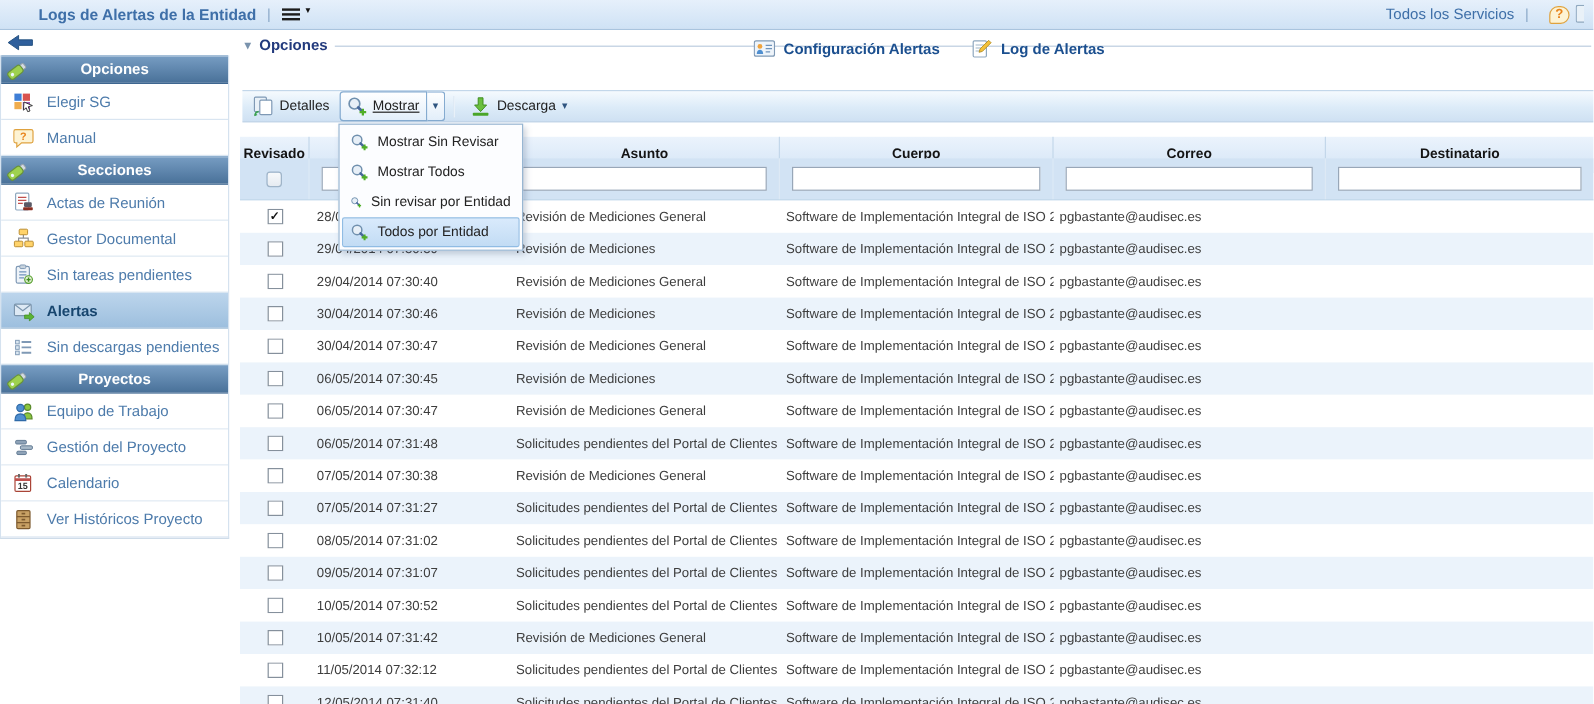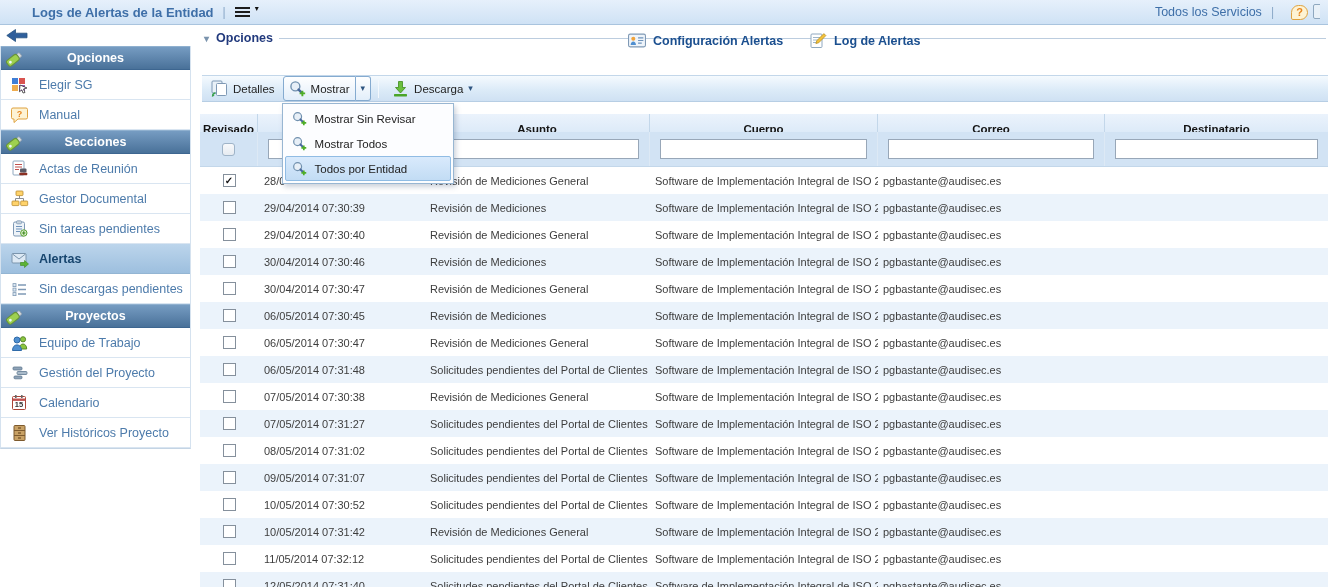"Mostrar" .btn-open { text-decoration: none -> underline }
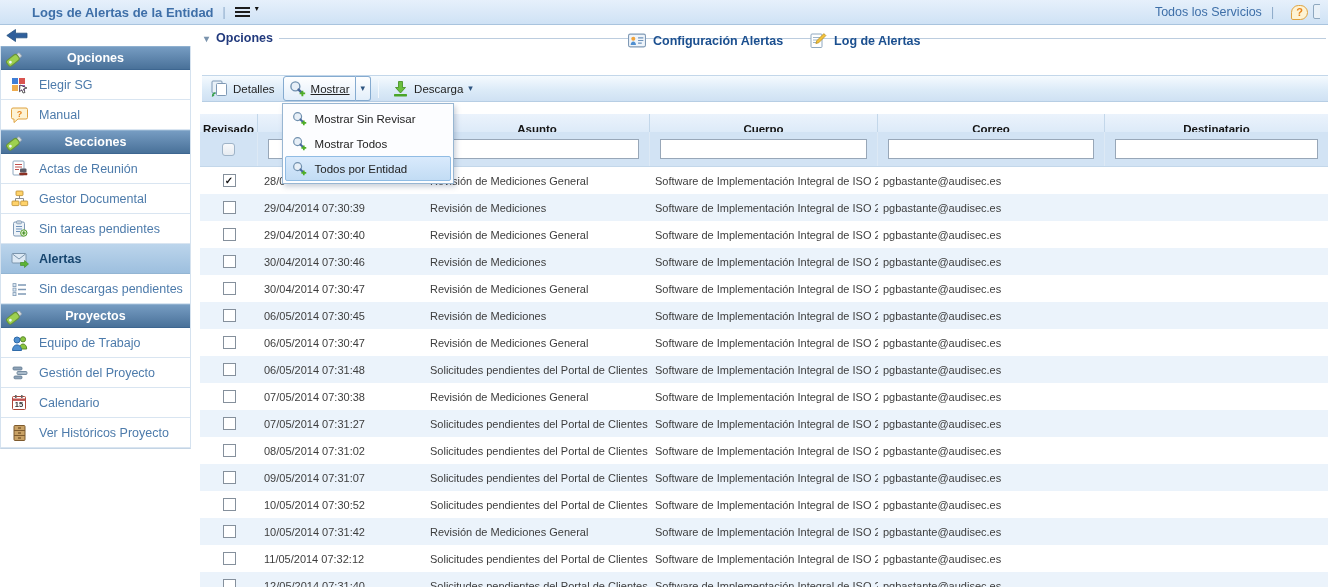"Mostrar Sin Revisar" .menu { width: 172px -> 154px }
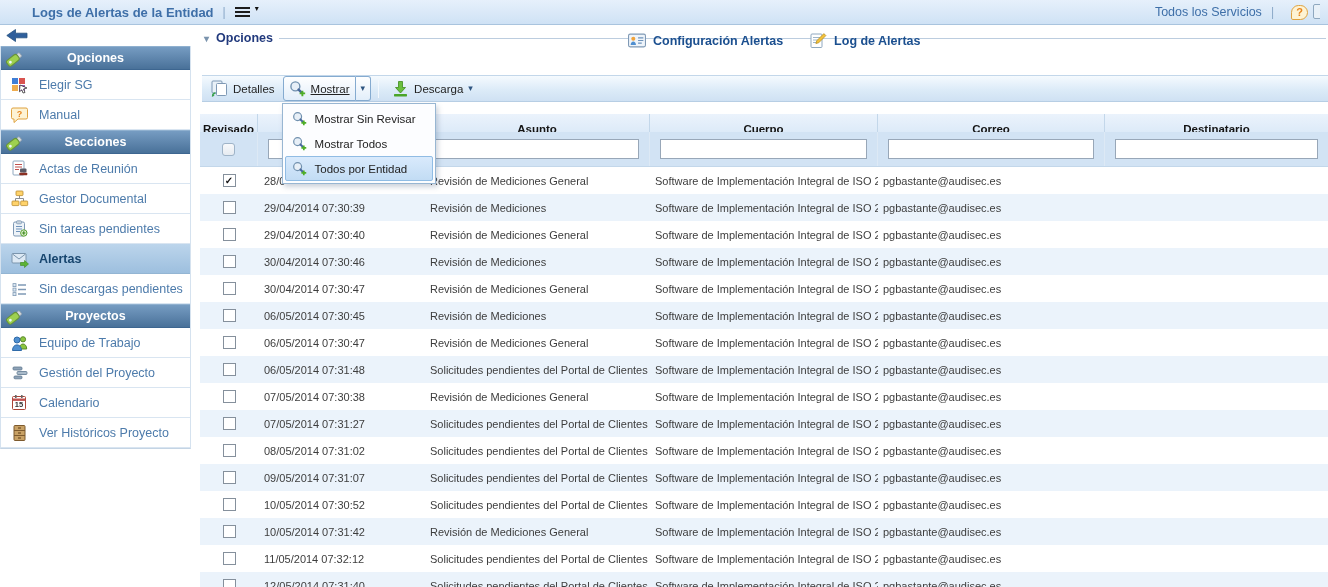"Sin revisar por Entidad" div.menu-item { html: none -> <div> <svg> <circle></circle> <path></path> <path></path> </svg> <span>Sin revisar por Entidad</span> </div> }
